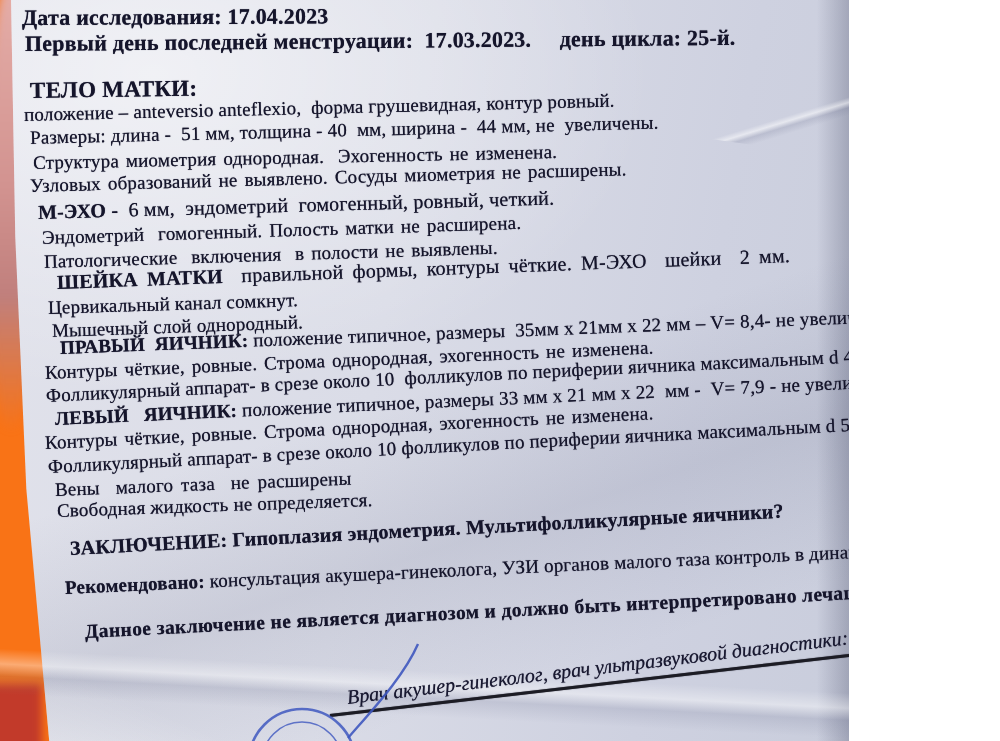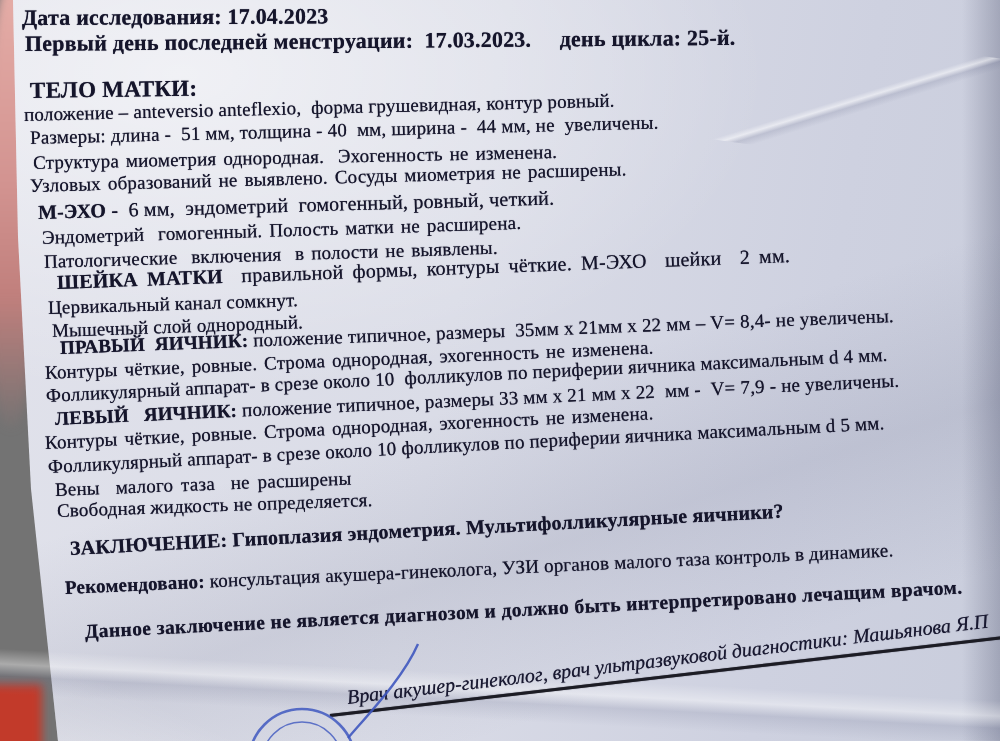"Дата исследования: 17.04.2023" #photo { background: #737373 -> #f97316; width: 1000px -> 849px }
